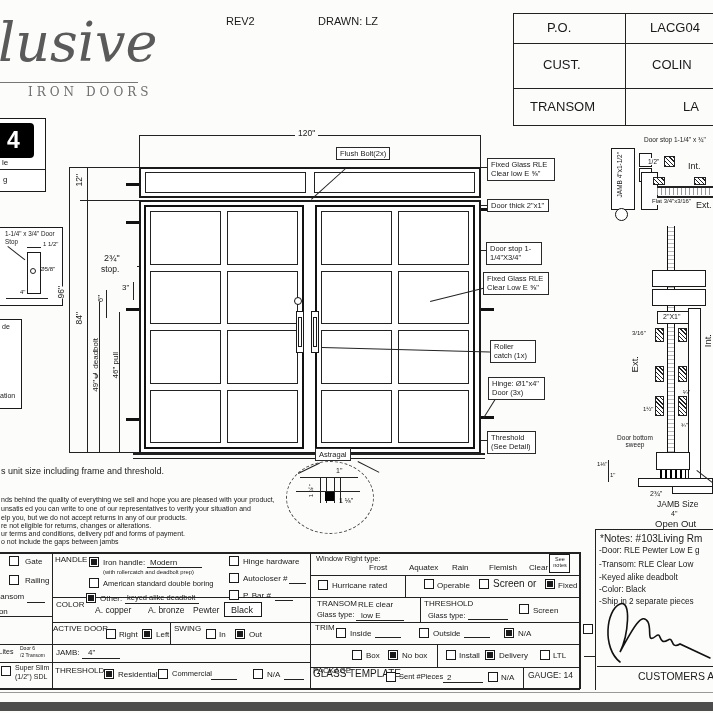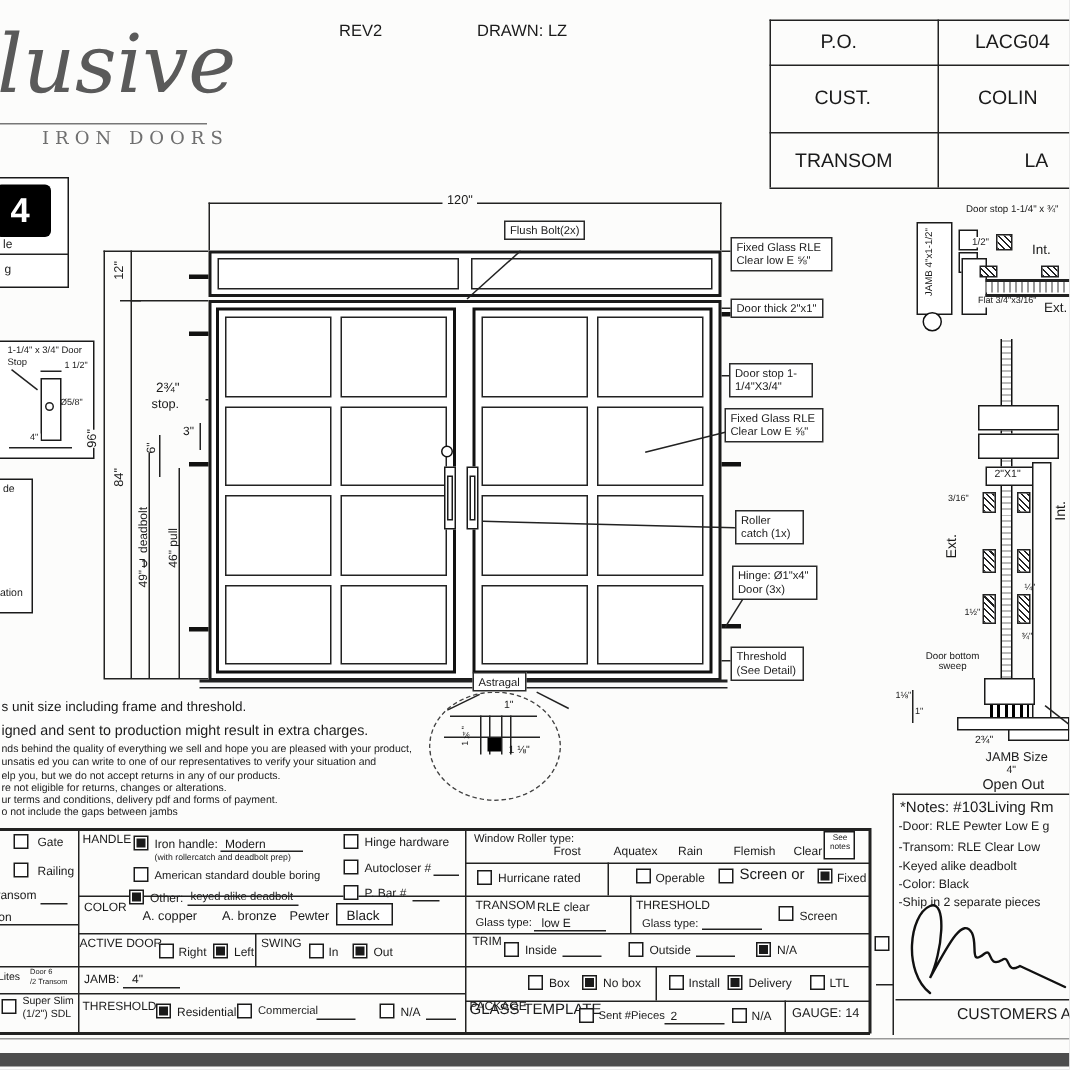"igned and sent to production" div.t { html: <div>igned and sent to production might result in extra charges.</div> -> none }
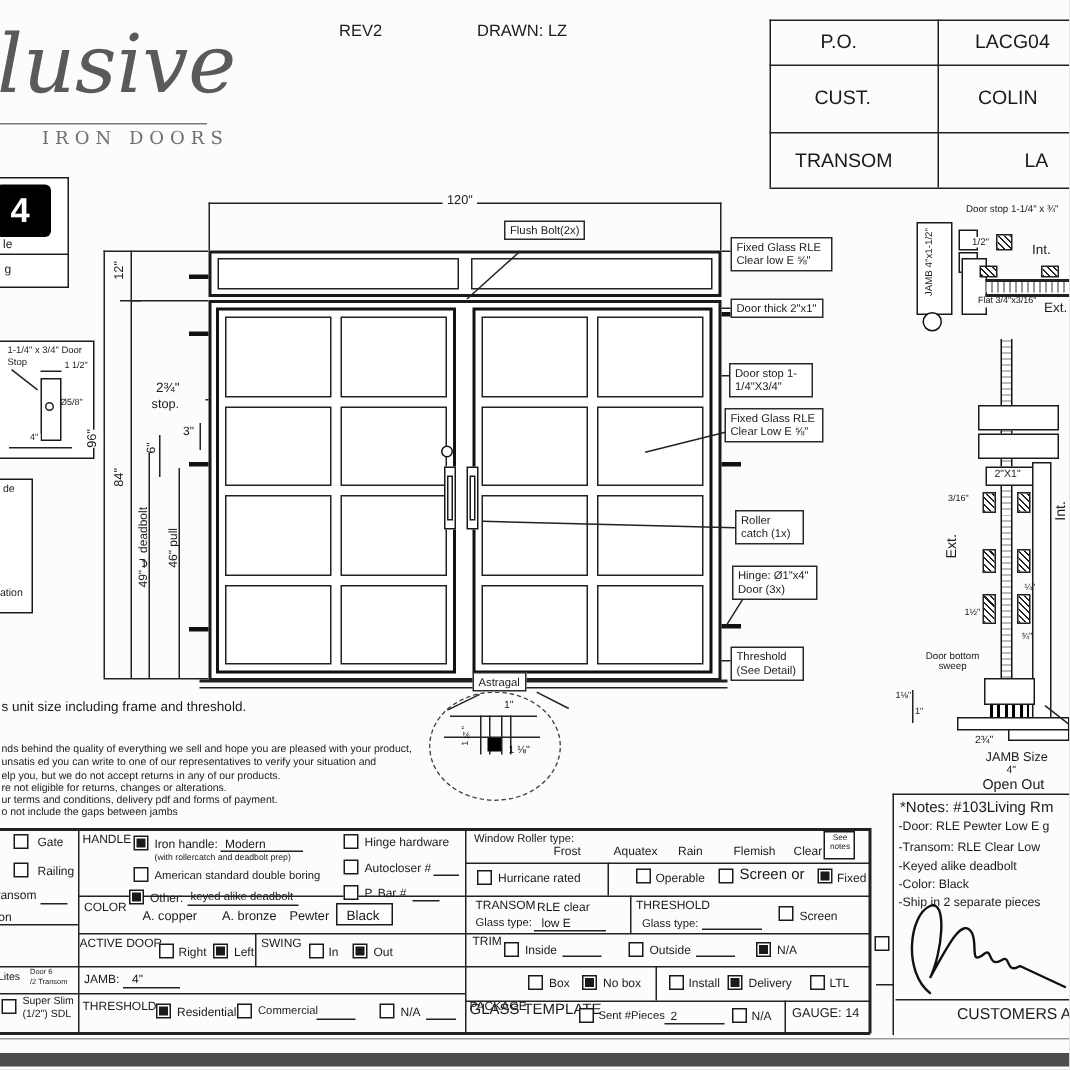"Window Roller type:" div.t { text: Roller -> Right }
